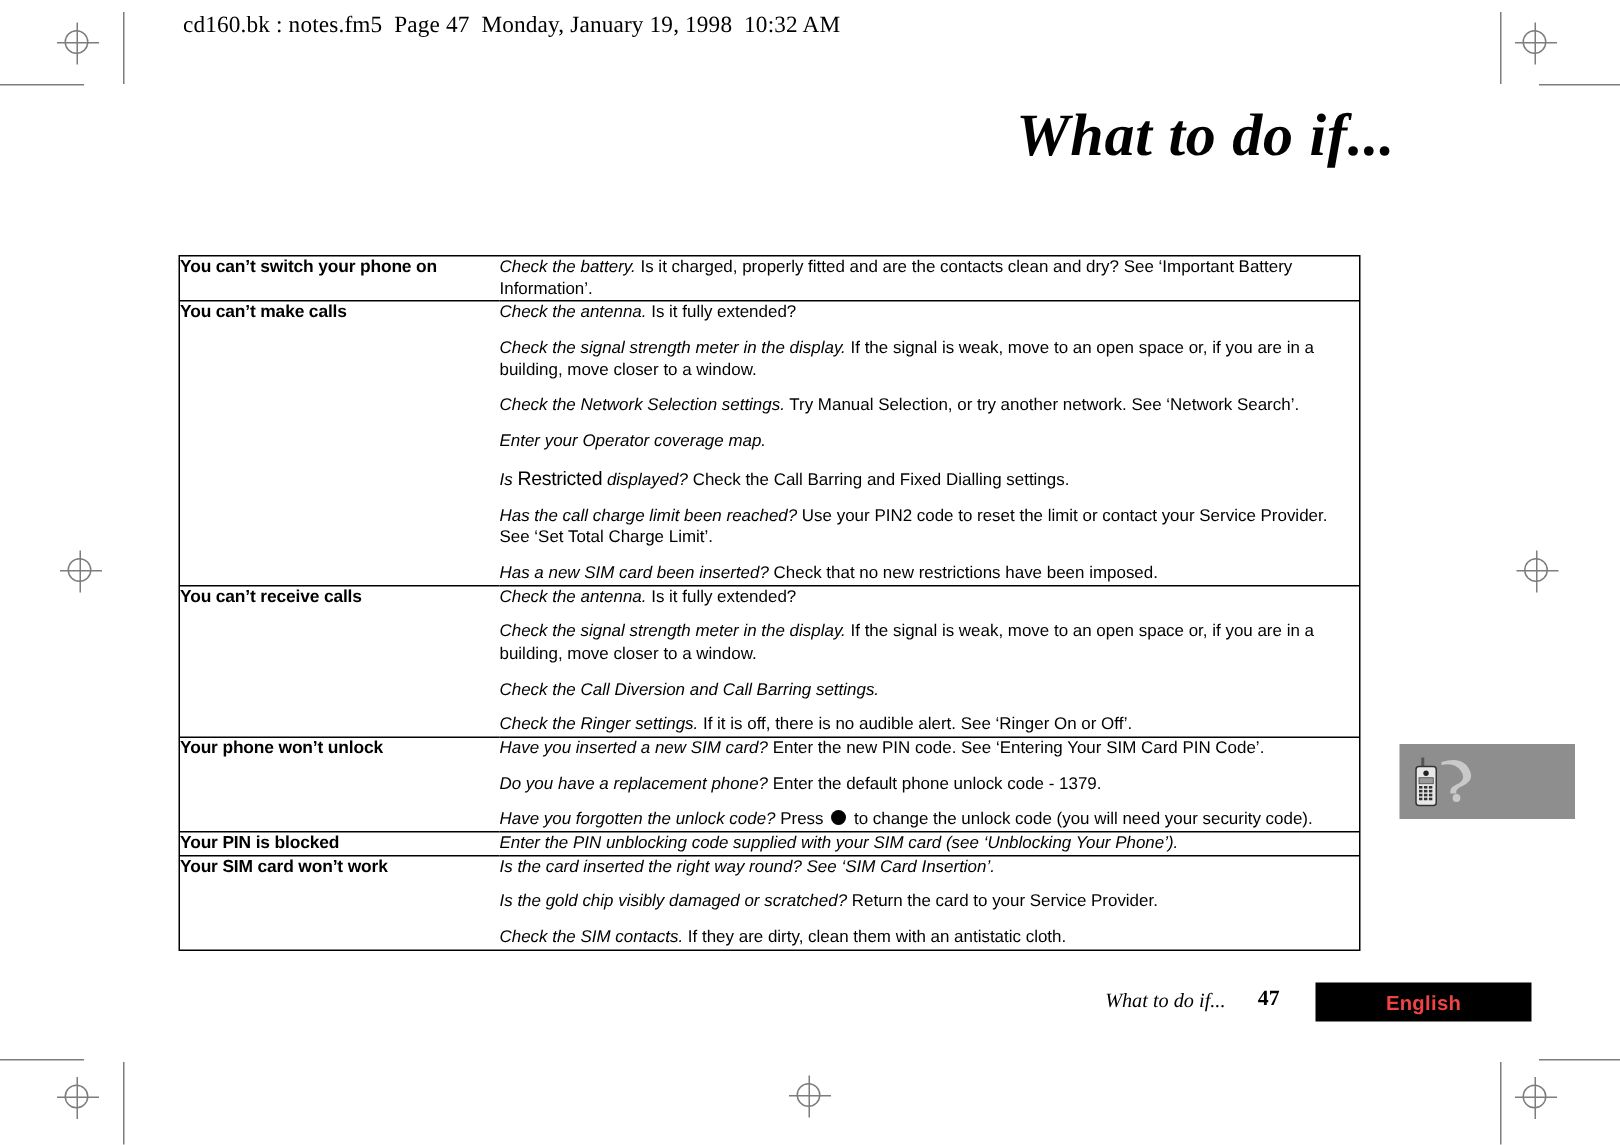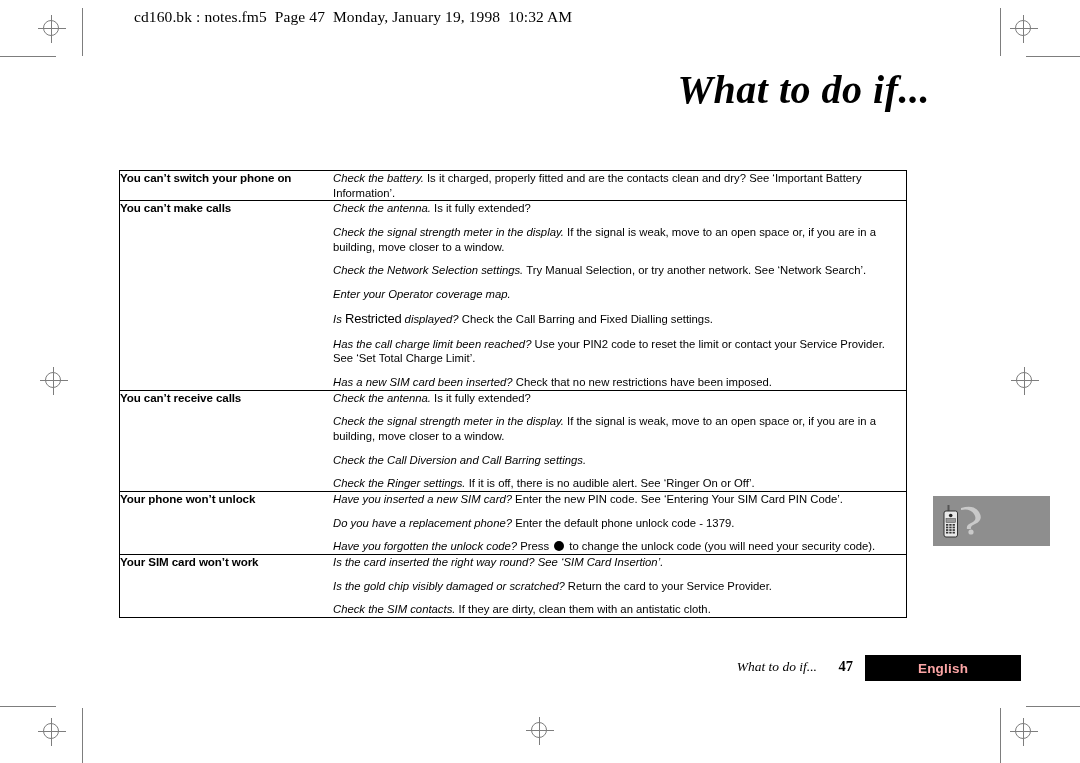"cd160.bk : notes.fm5 Page 47" .page-header { left: 134px -> 122px }
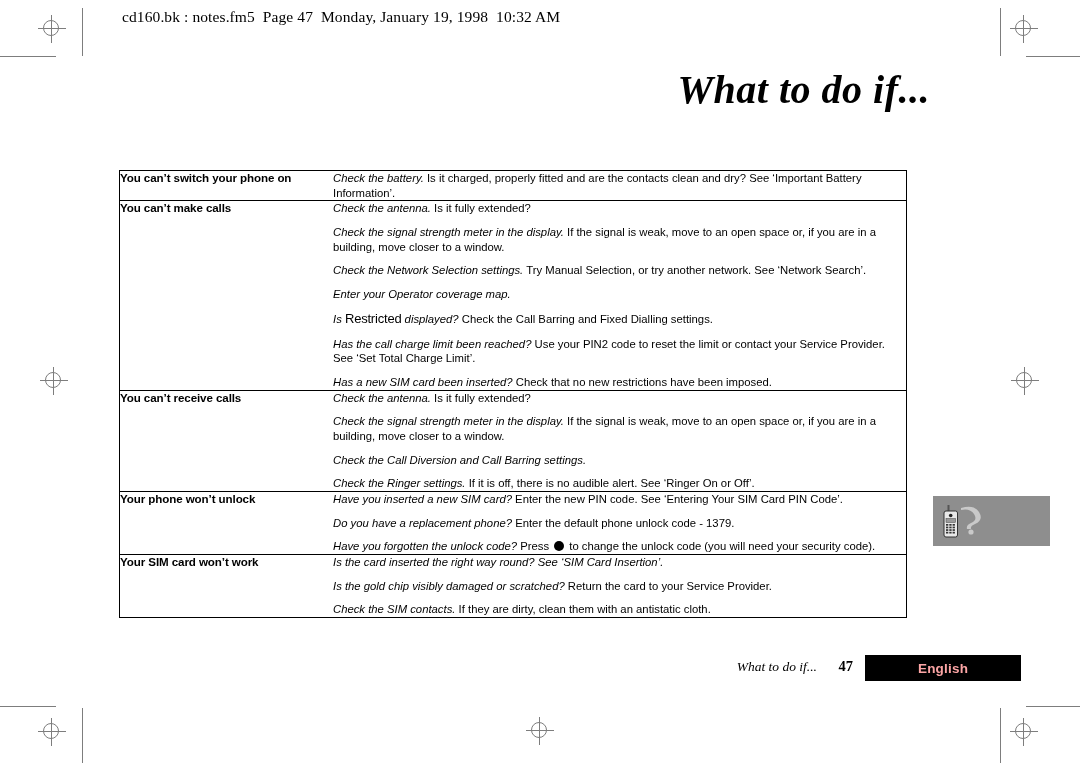"Your PIN is blocked" tr { html: none -> <tr> <td>Your PIN is blocked</td> <td> <p><span>Enter the PIN unblocking code supplied with your SIM card (see ‘Unblocking Your Phone’).</span></p> </td> </tr> }
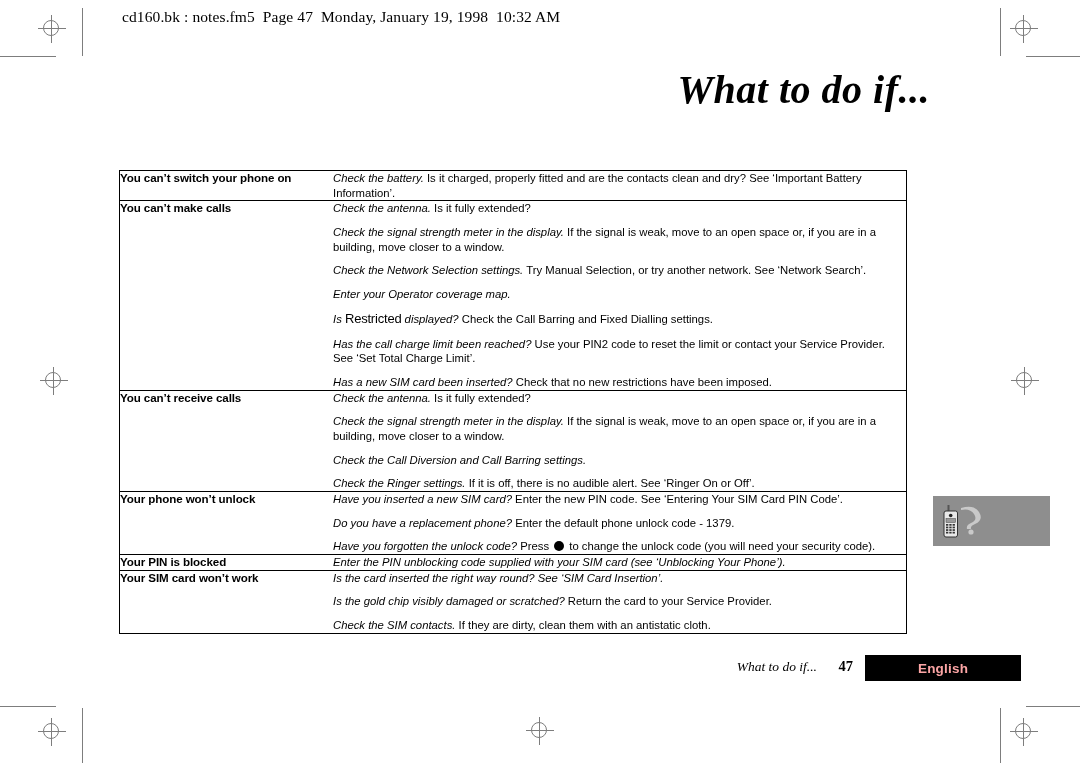"English" .footer .f-lang { color: #fca5a5 -> #ef4444; width: 156px -> 144px }
